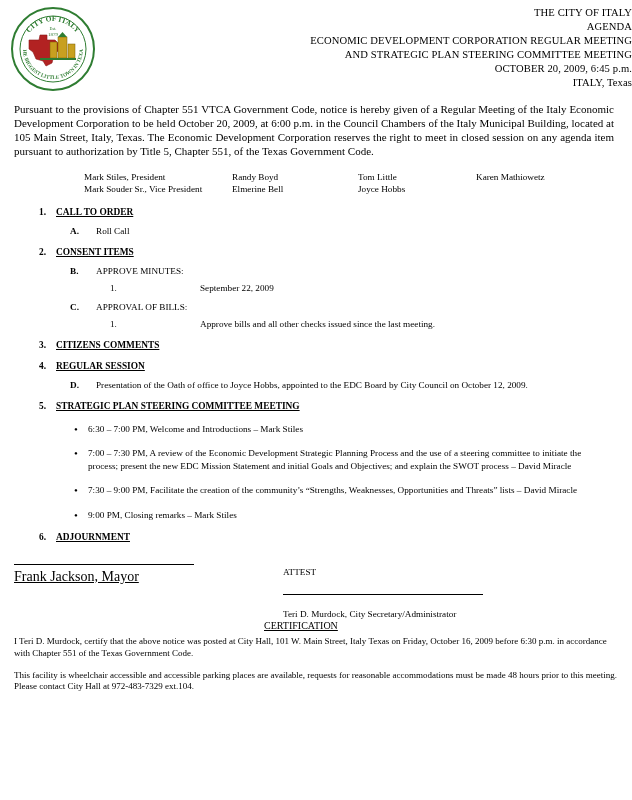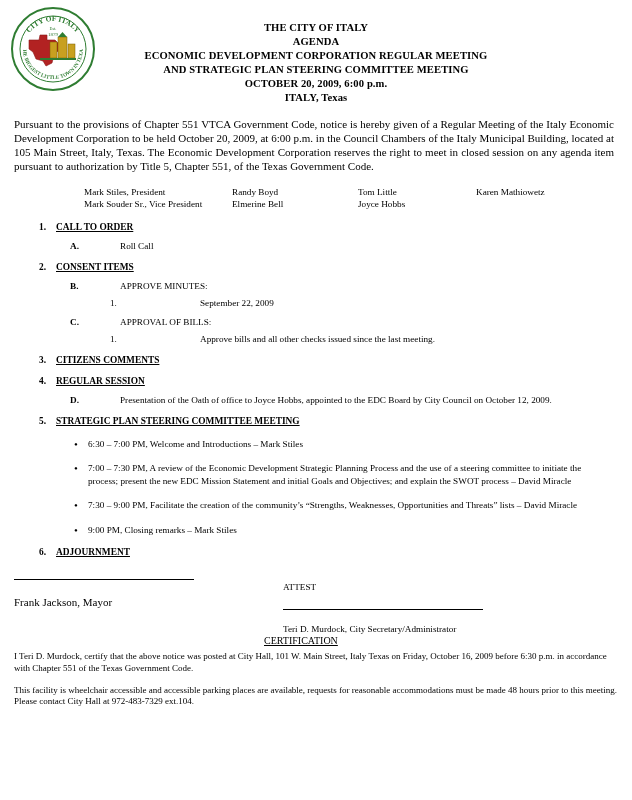"THE CITY OF ITALY" .header { font-weight: bold -> normal; padding-top: 21px -> 6px; text-align: center -> right }
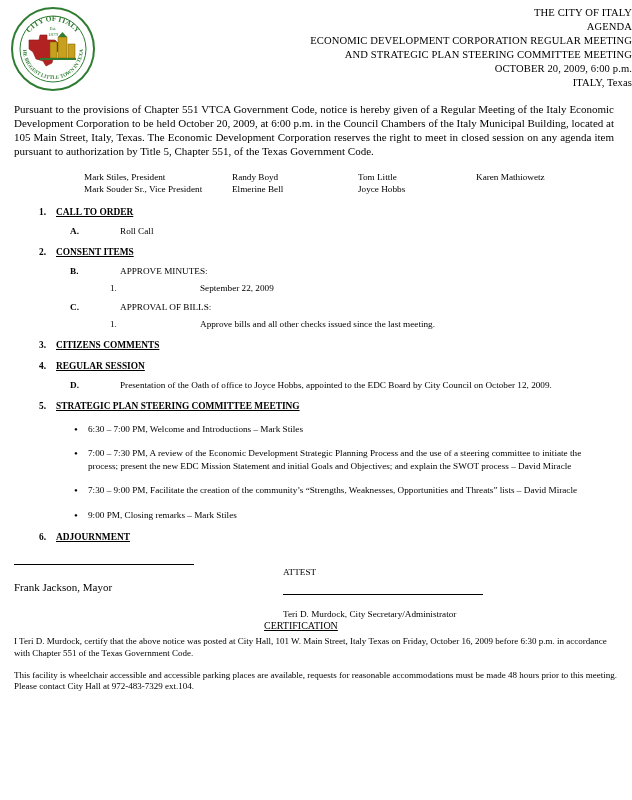"OCTOBER 20, 2009, 6:00 p.m." div { text: 6:00 -> 6:45 }
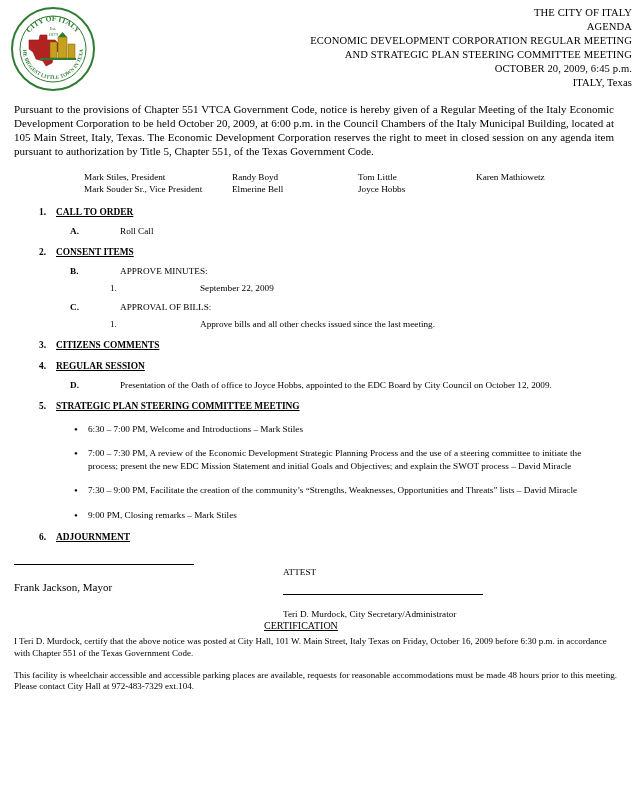"Roll Call" .sub-text { margin-left: 120px -> 96px }
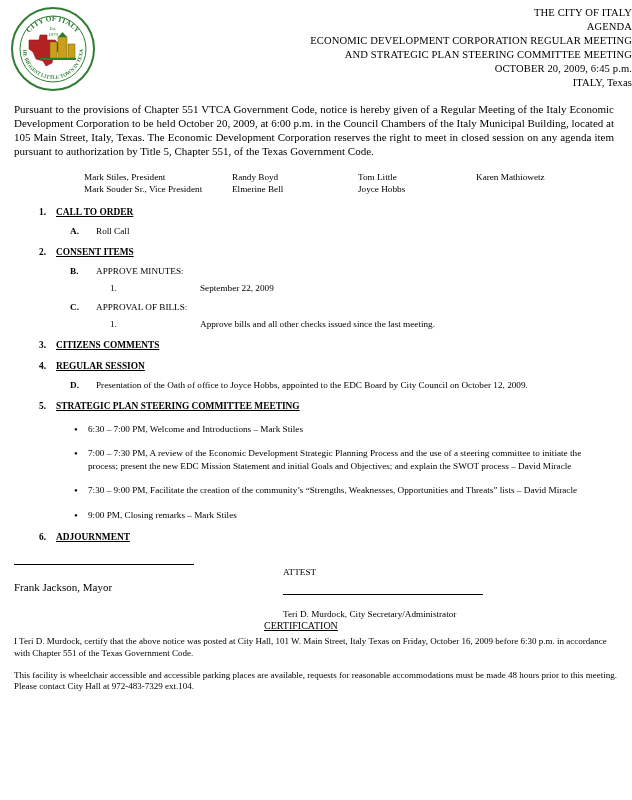"Frank Jackson, Mayor" .sig-name-left { font-size: 11px -> 14px; text-decoration: none -> underline; top: 17px -> 5px }
